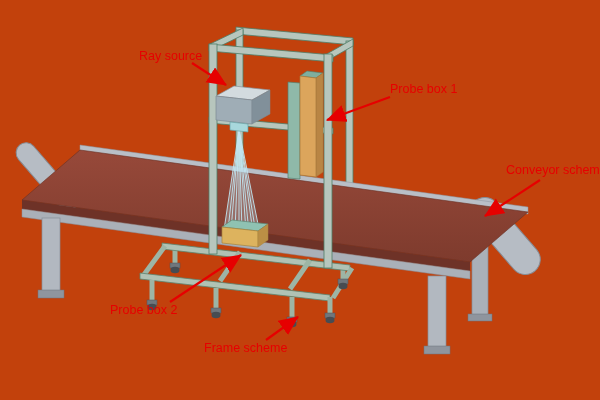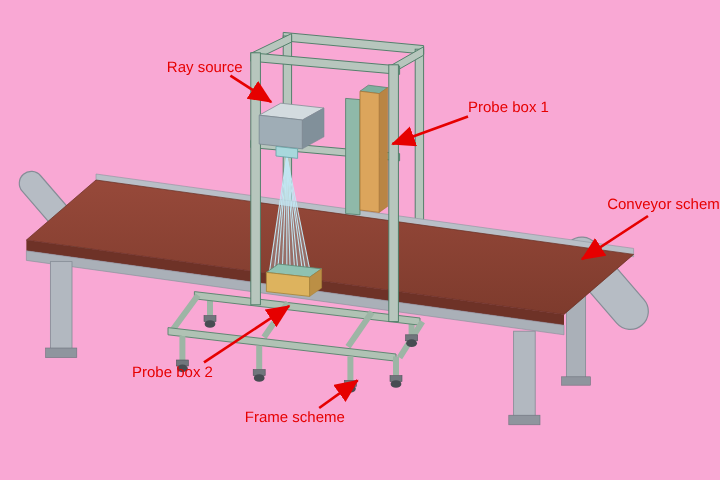"Ray source" .canvas { background: #f9a8d4 -> #c2410c }
